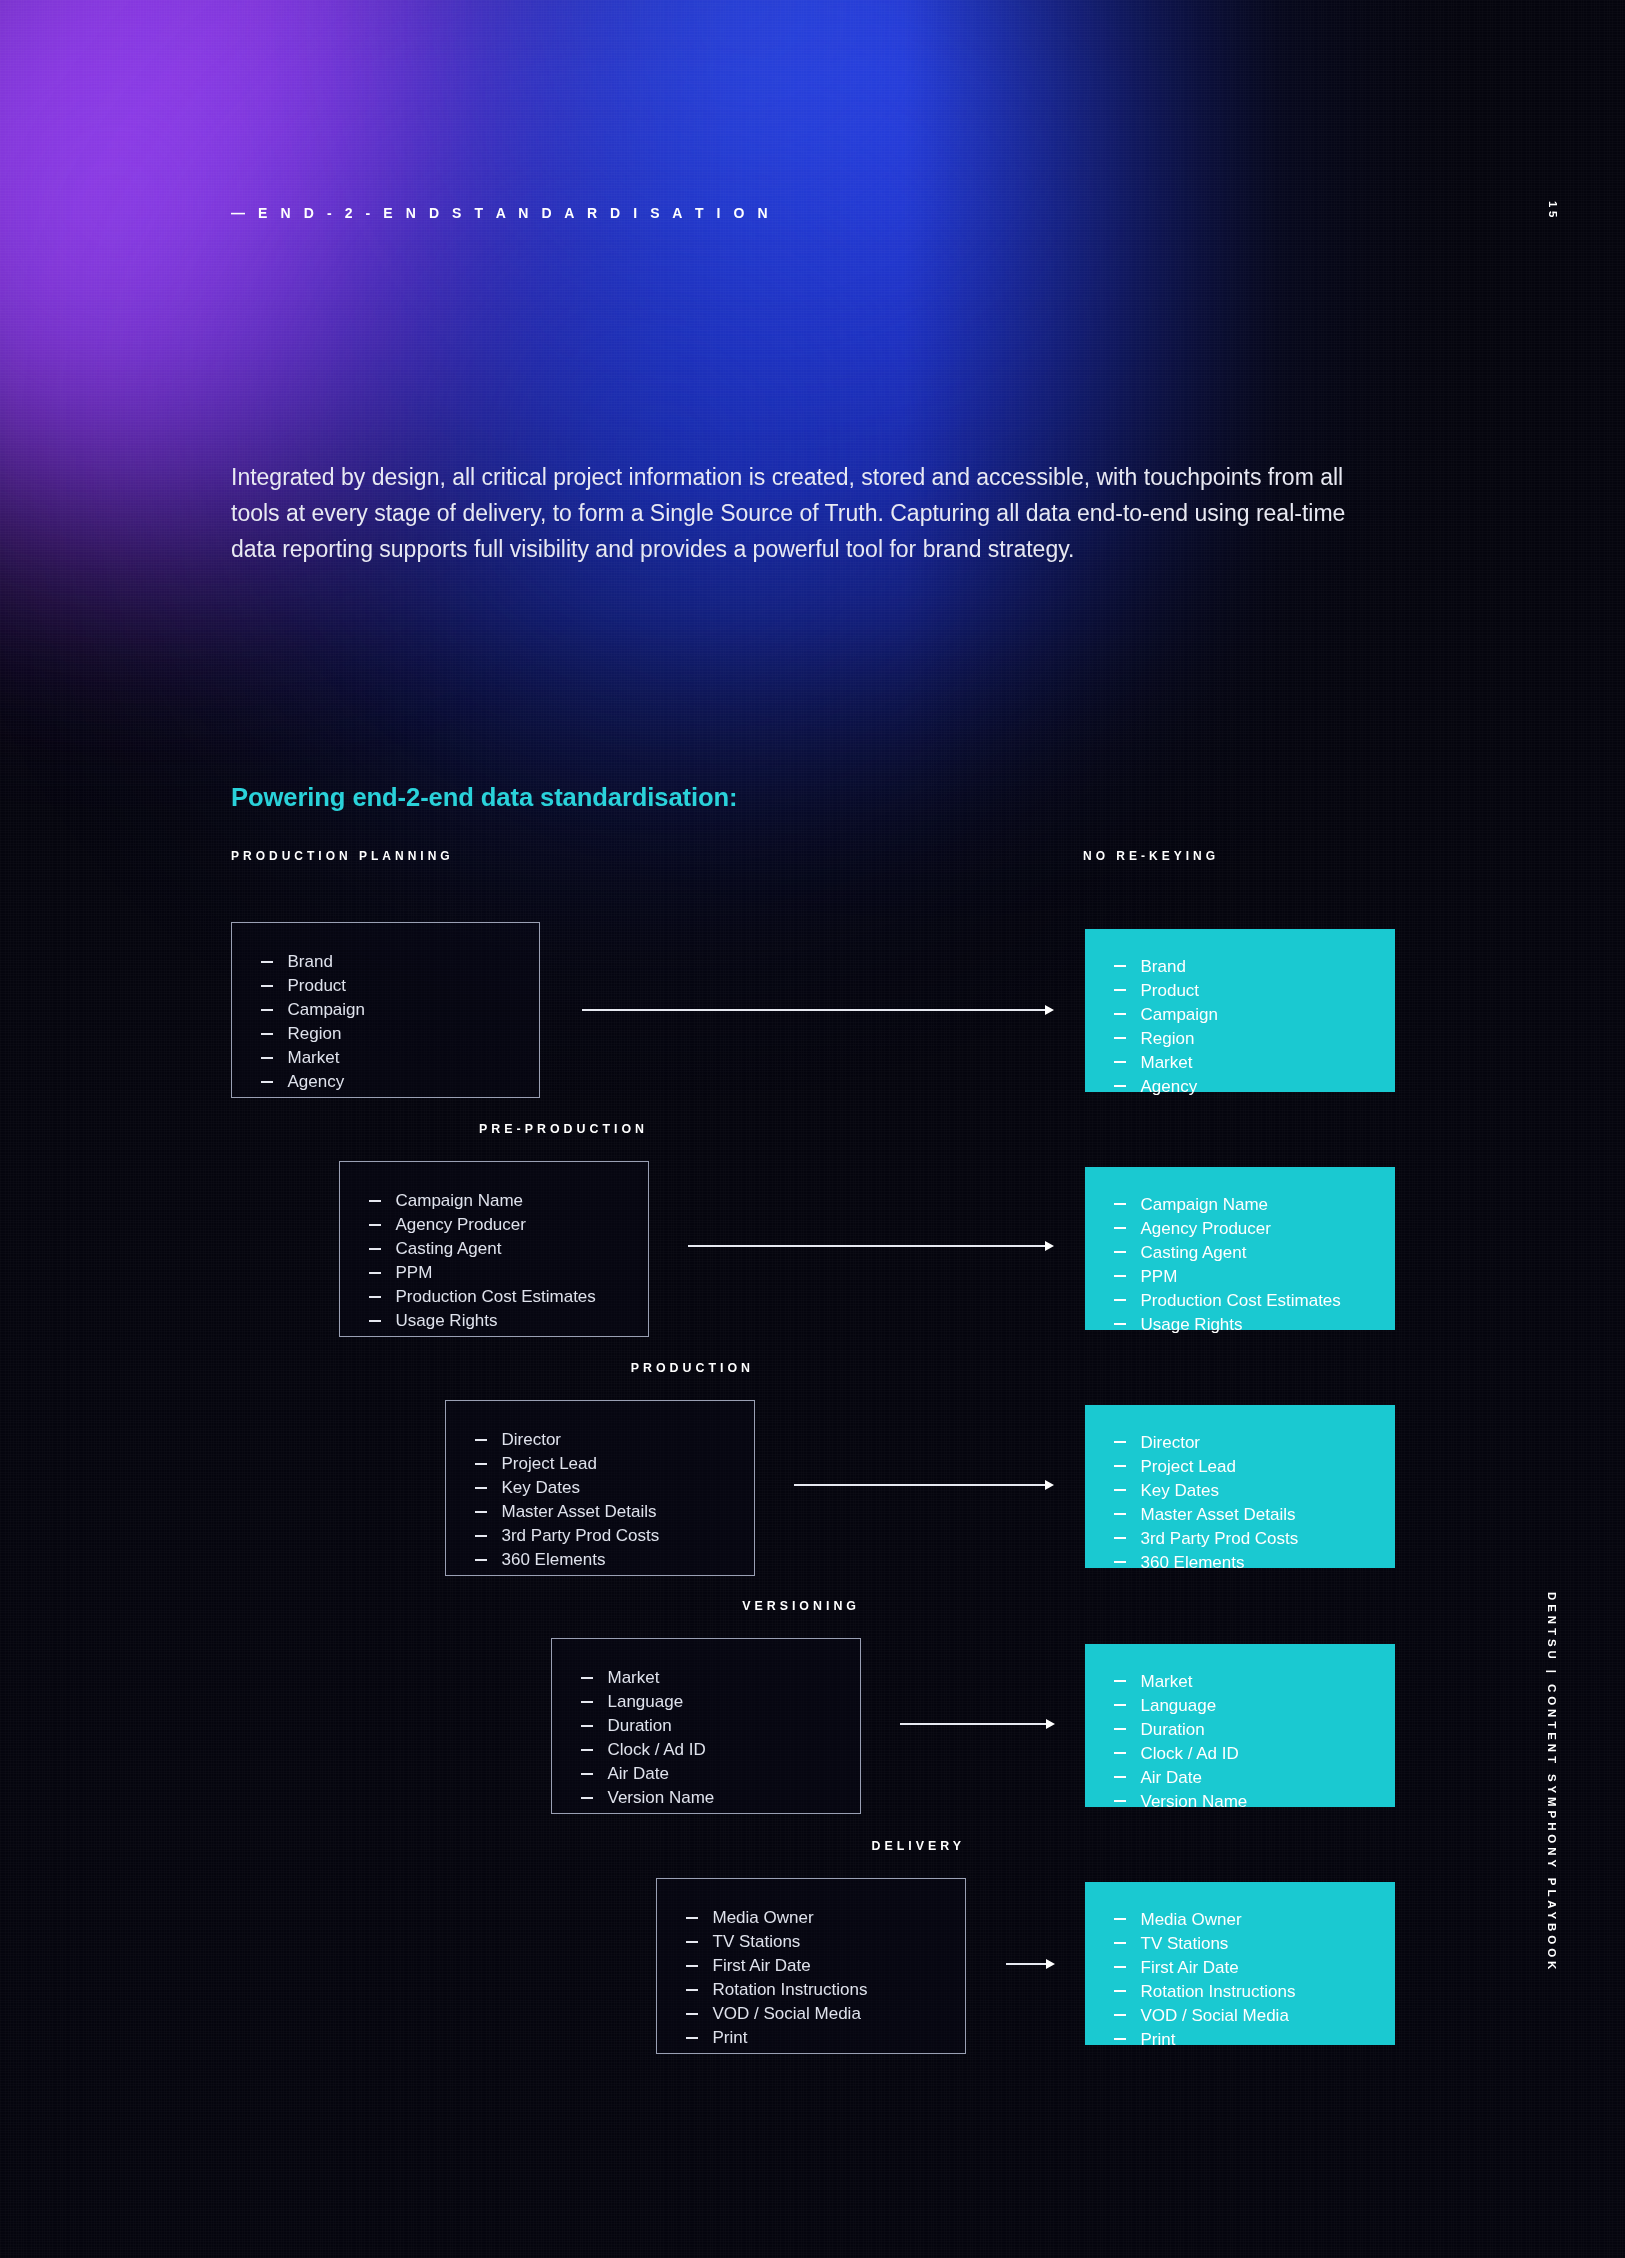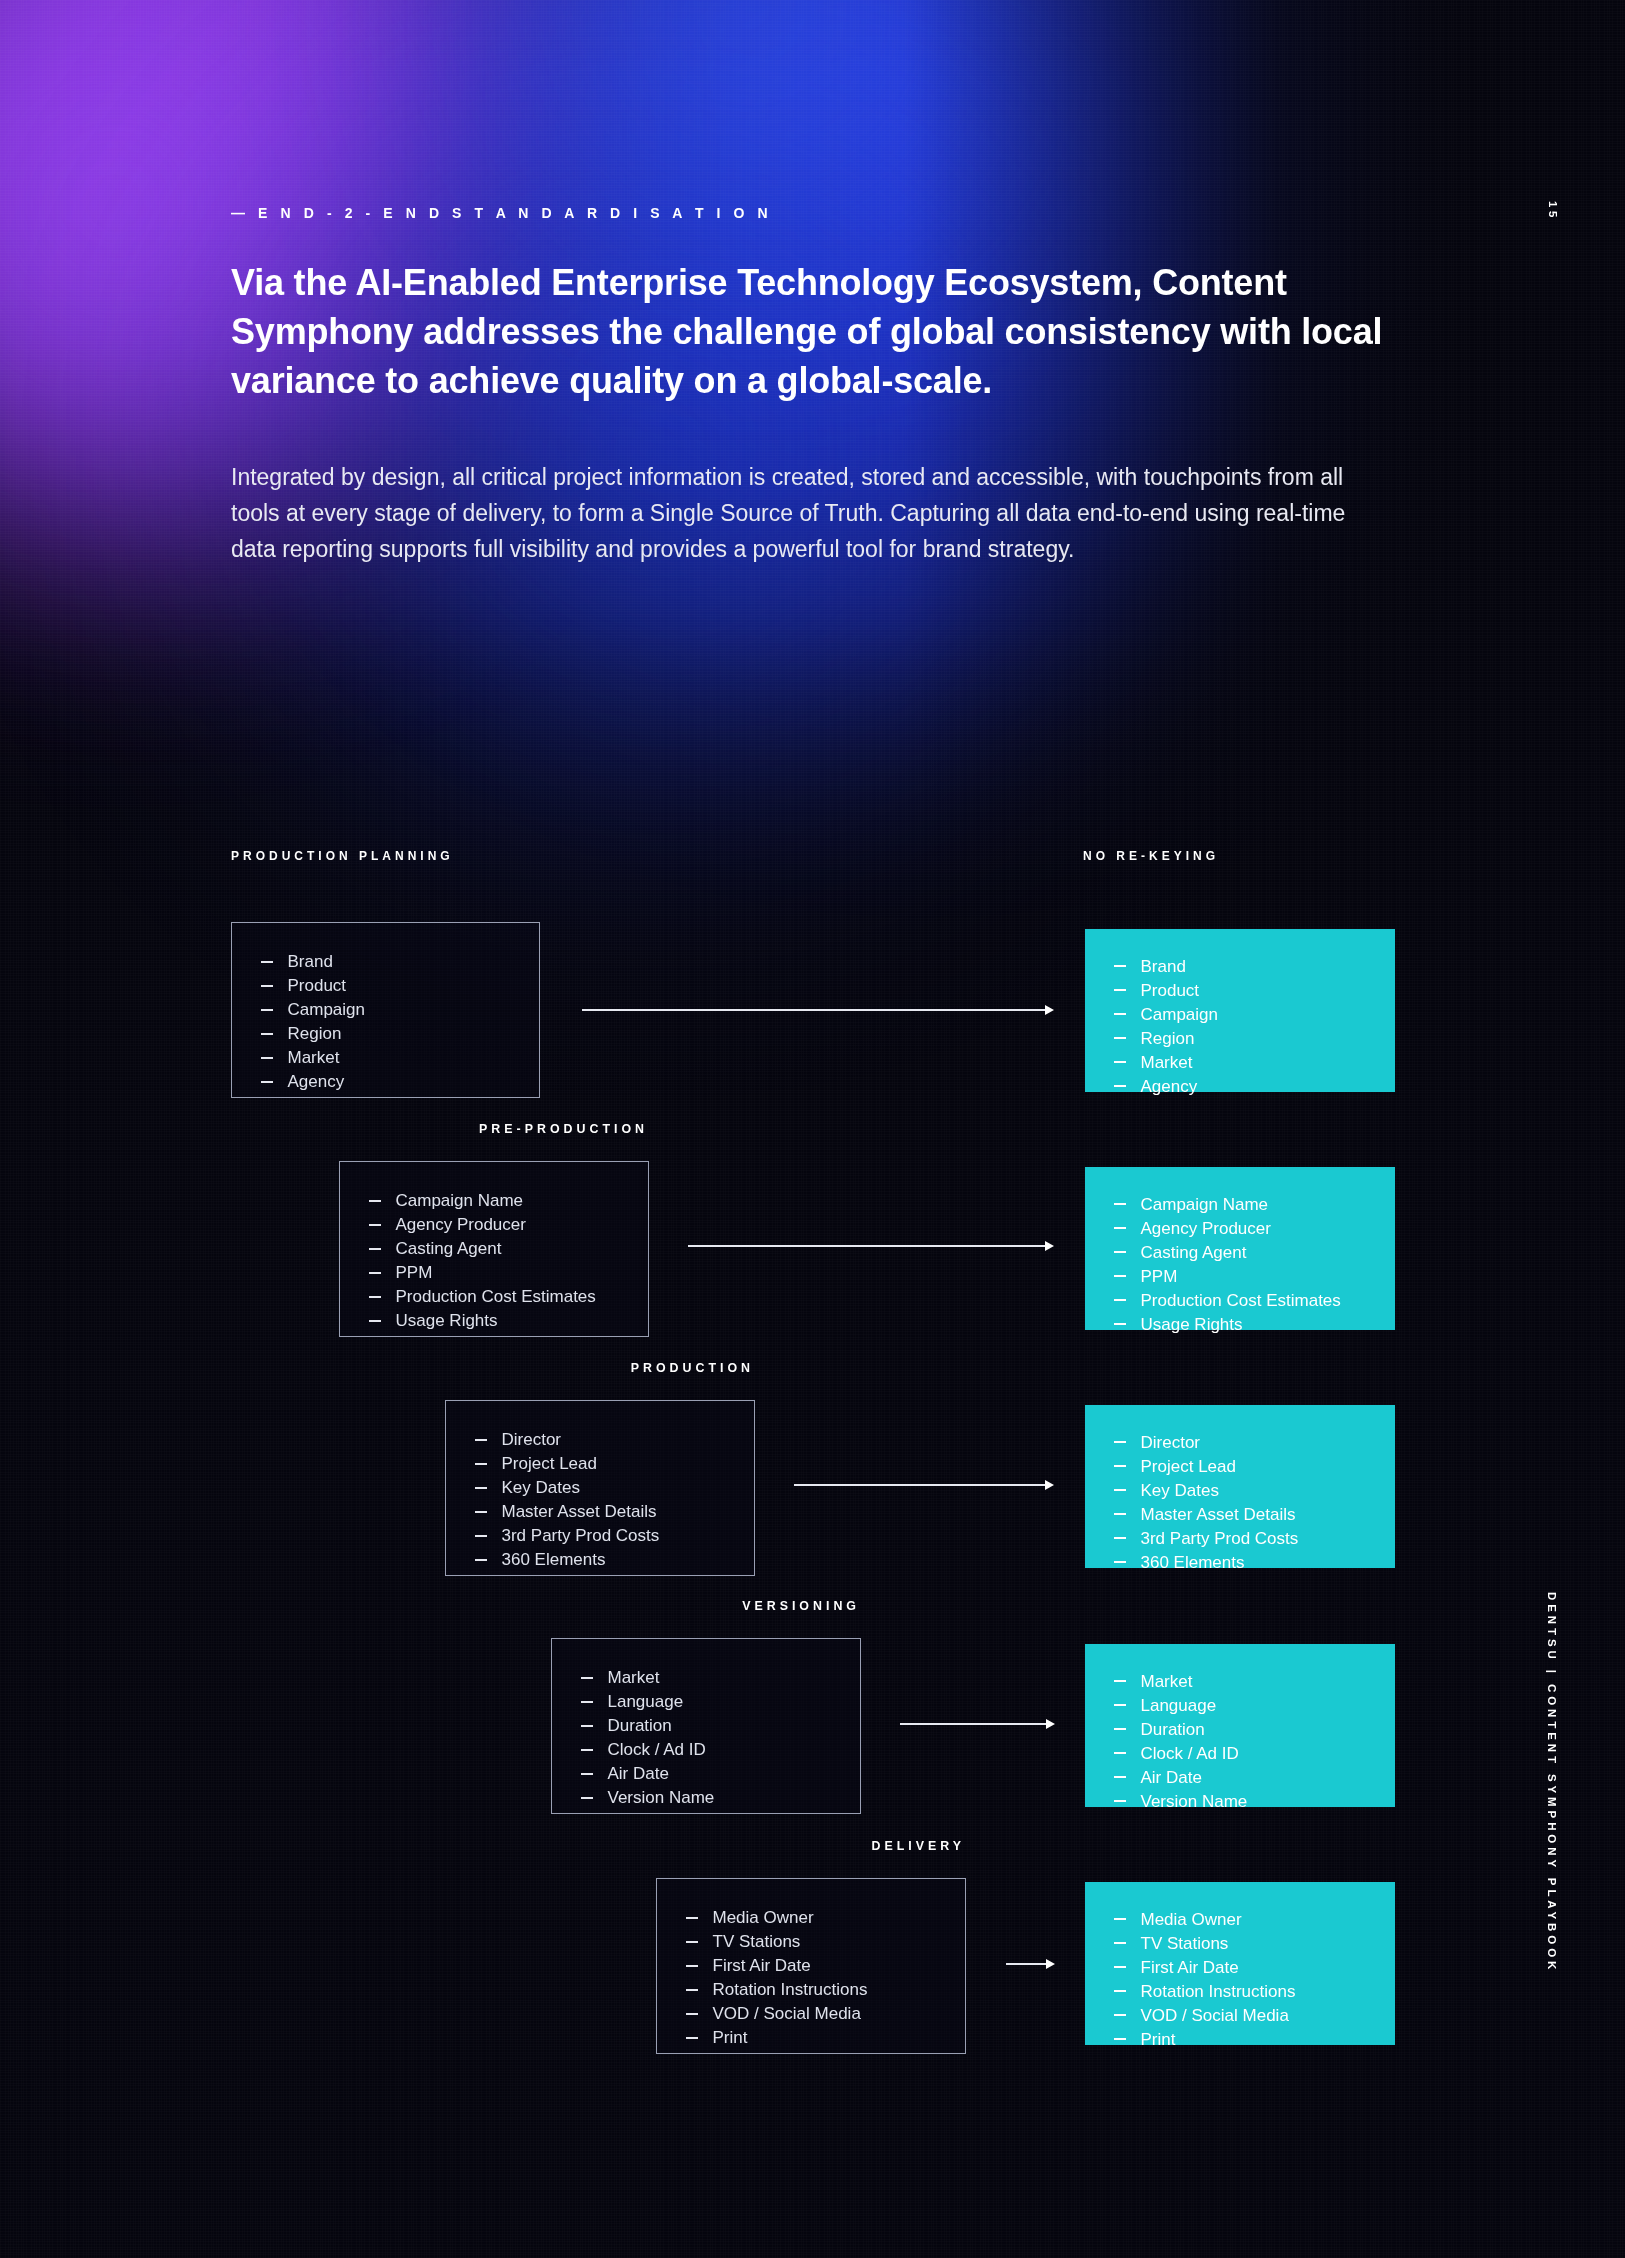"Via the AI-Enabled Enterprise Technology" div.headline { html: <div>Via the AI-Enabled Enterprise Technology Ecosystem, Content Symphony addresses the challenge of global consistency with local variance to achieve quality on a global-scale.</div> -> none }
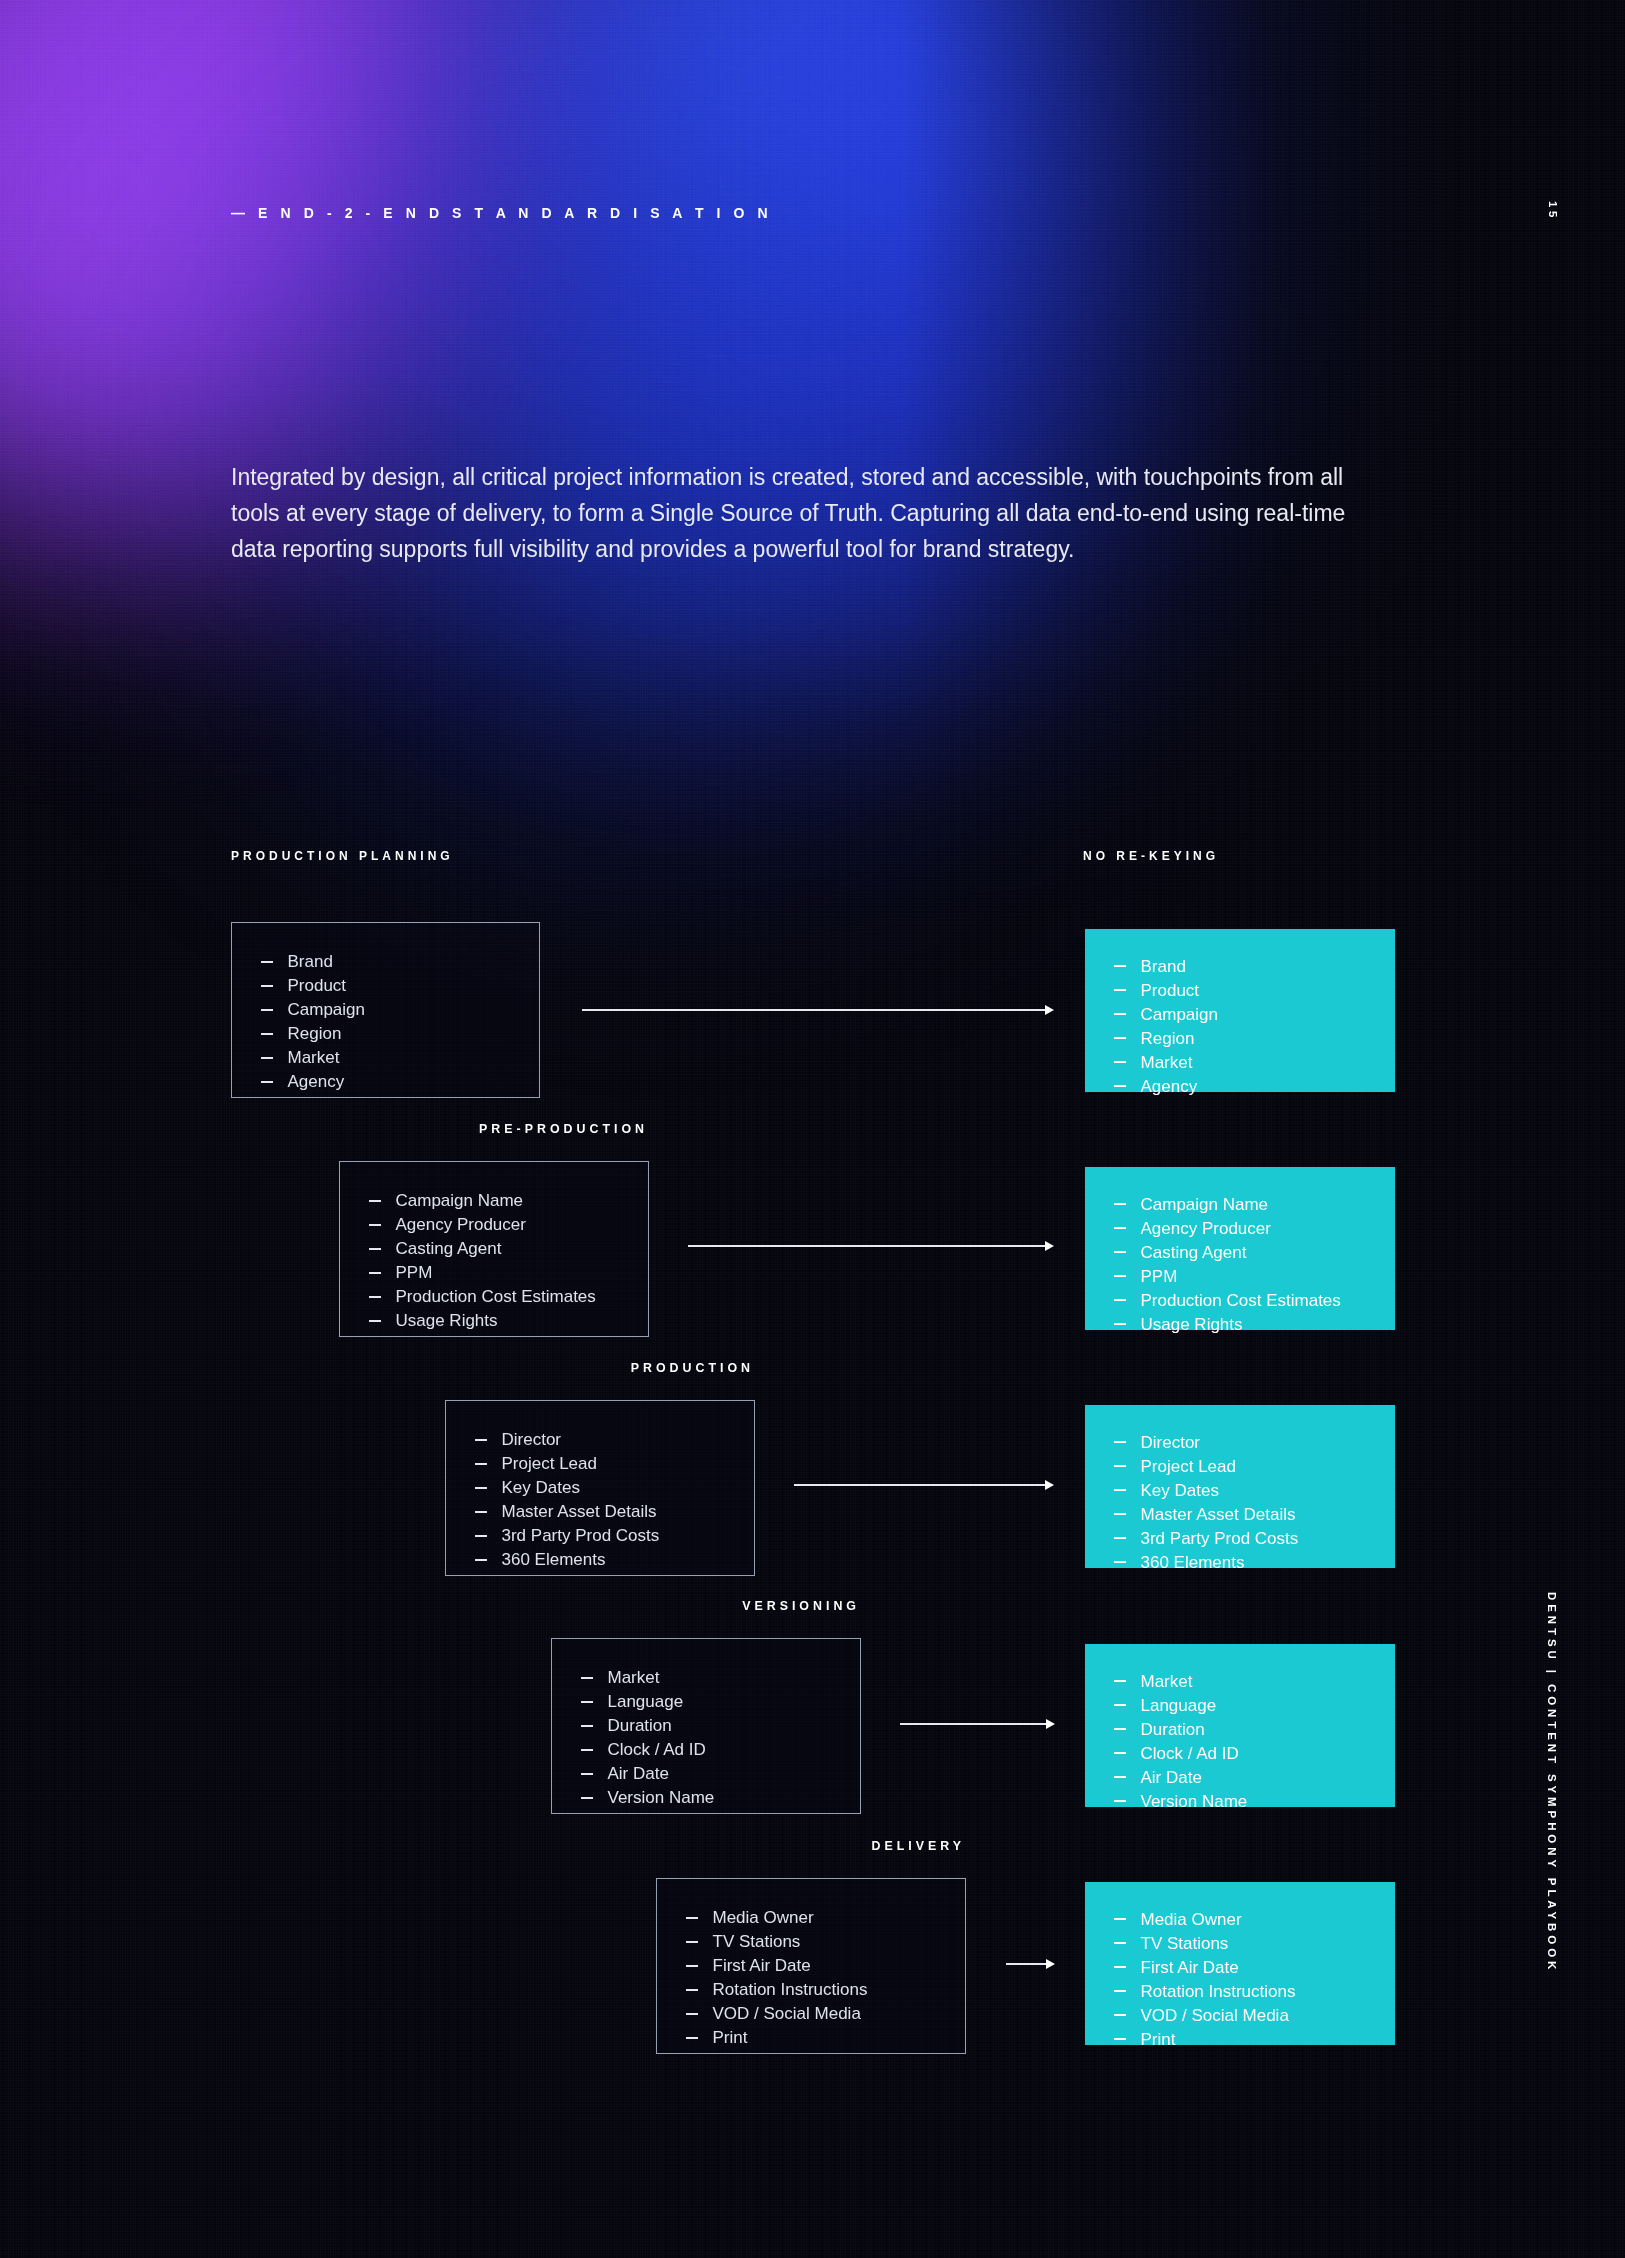"Powering end-2-end data standardisation:" div.sub-heading { html: none -> <div>Powering end-2-end data standardisation:</div> }
